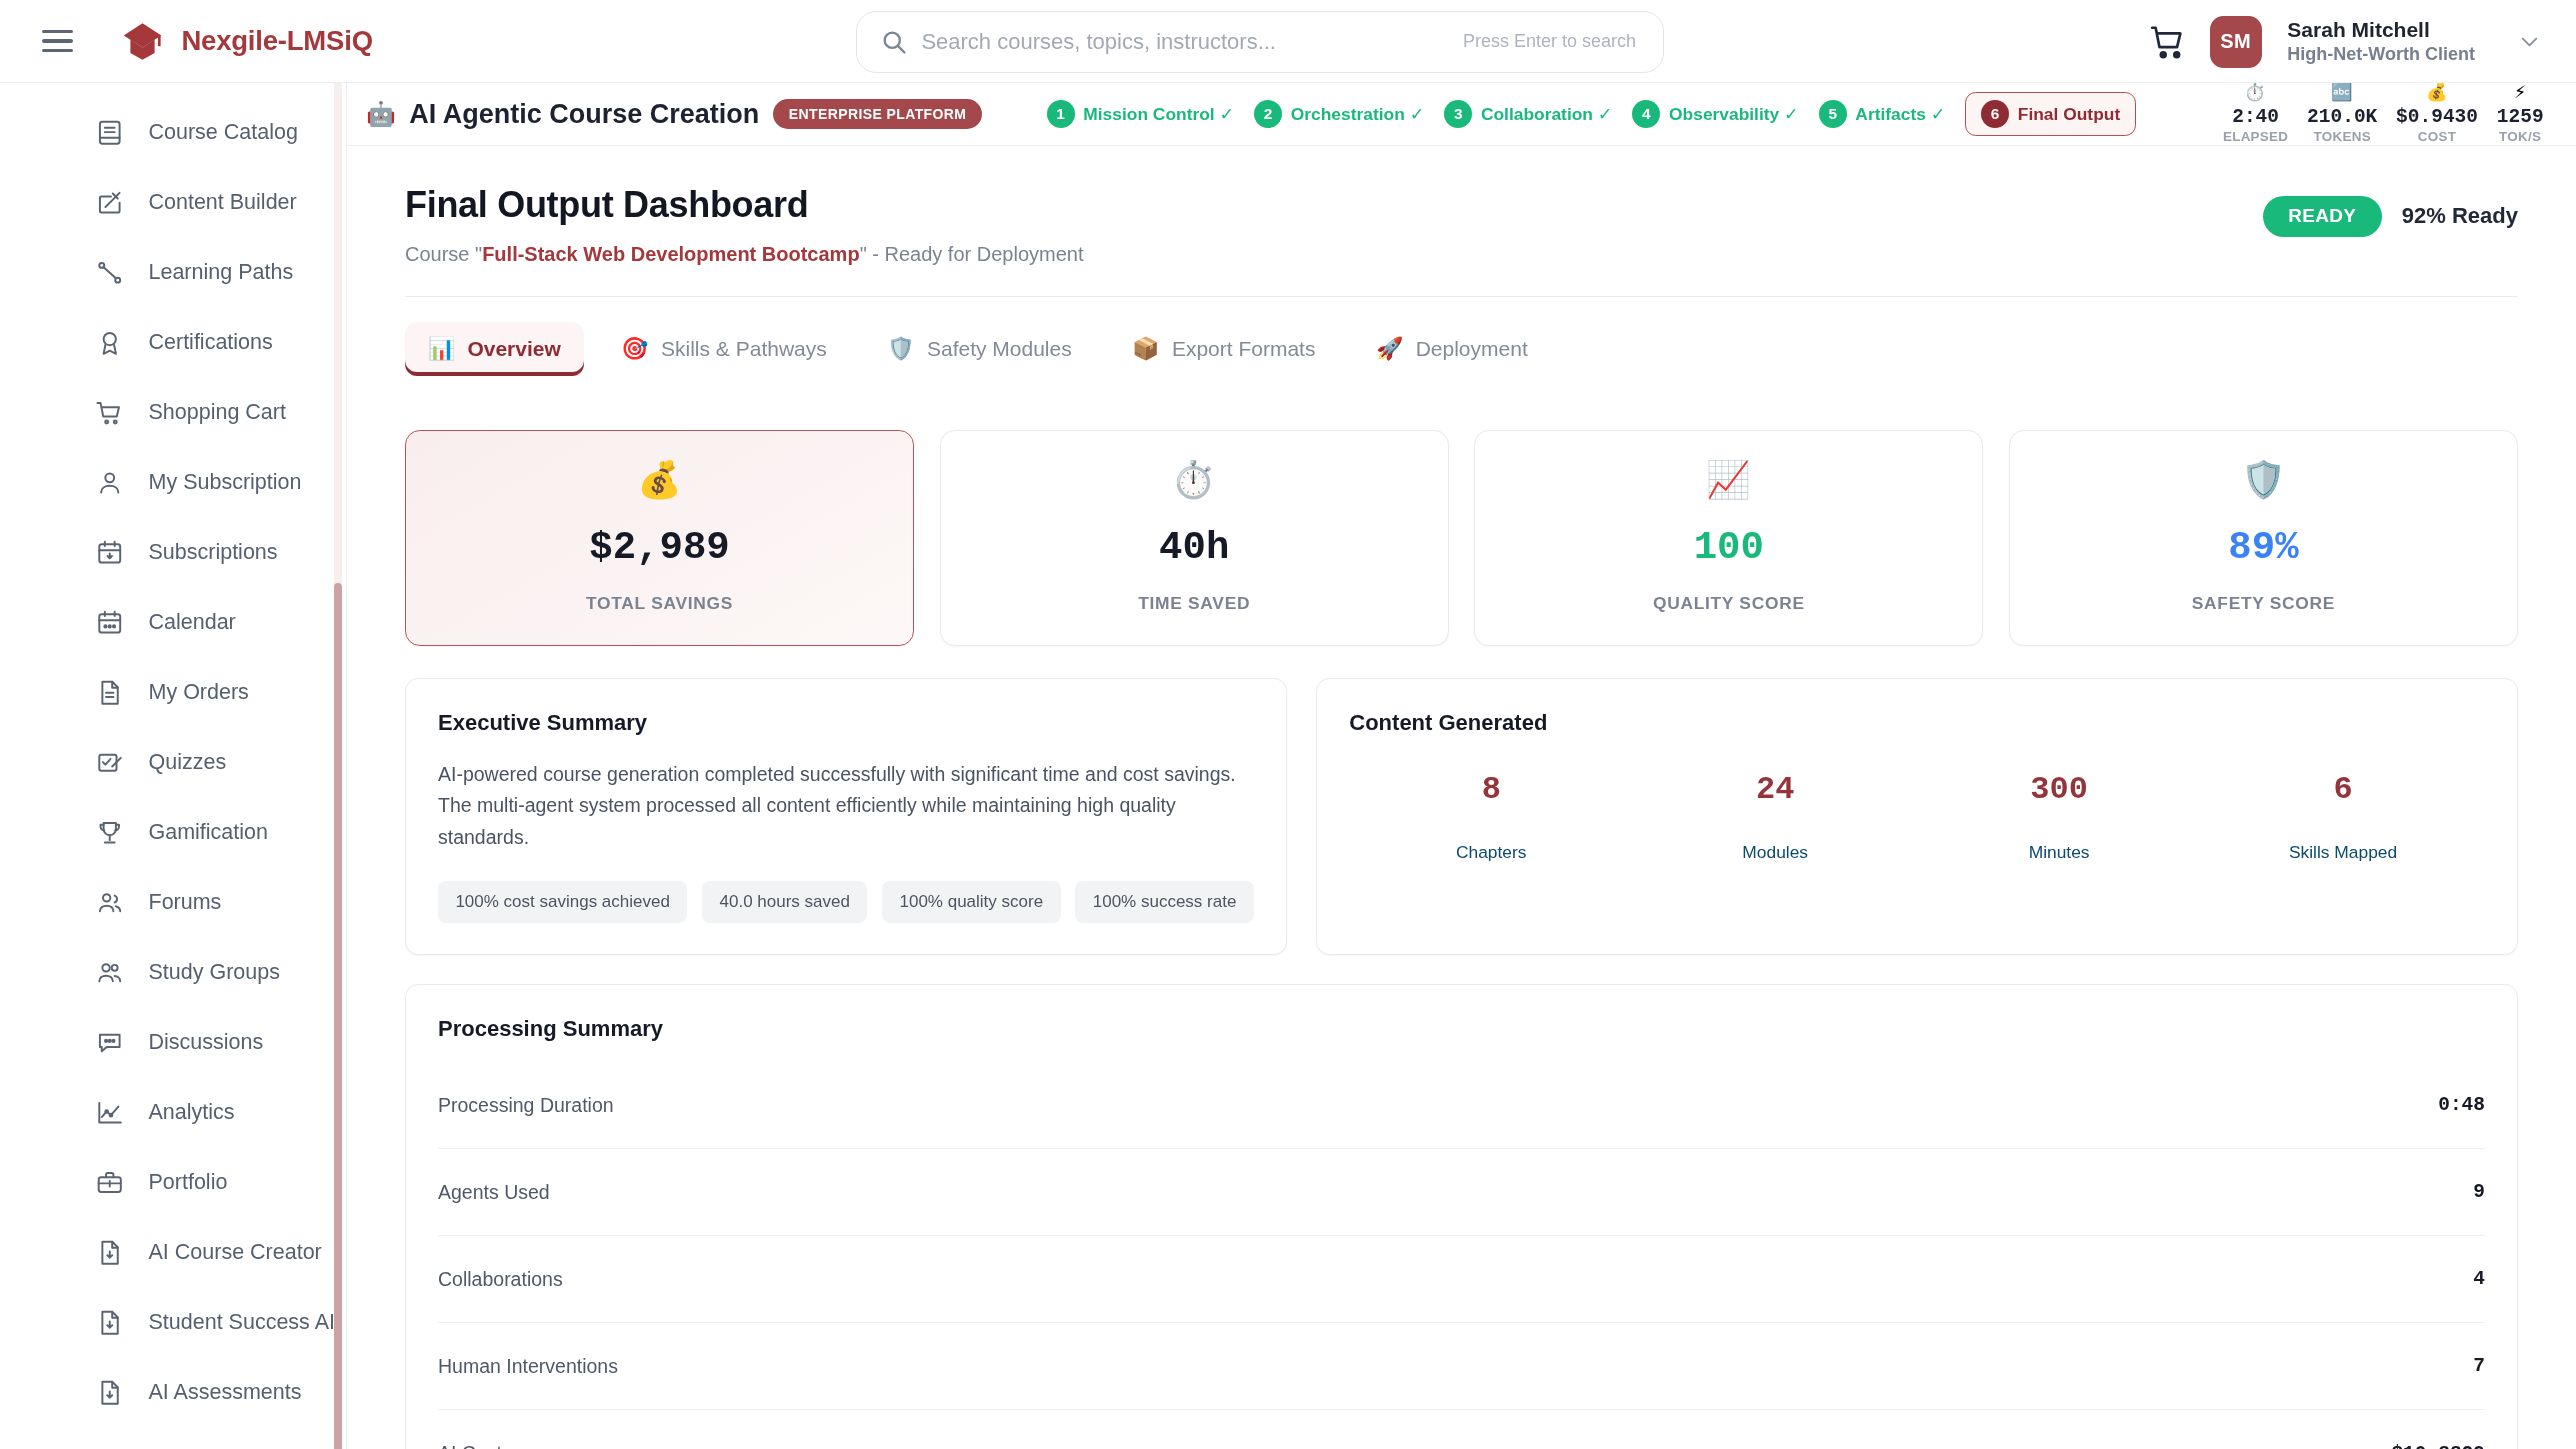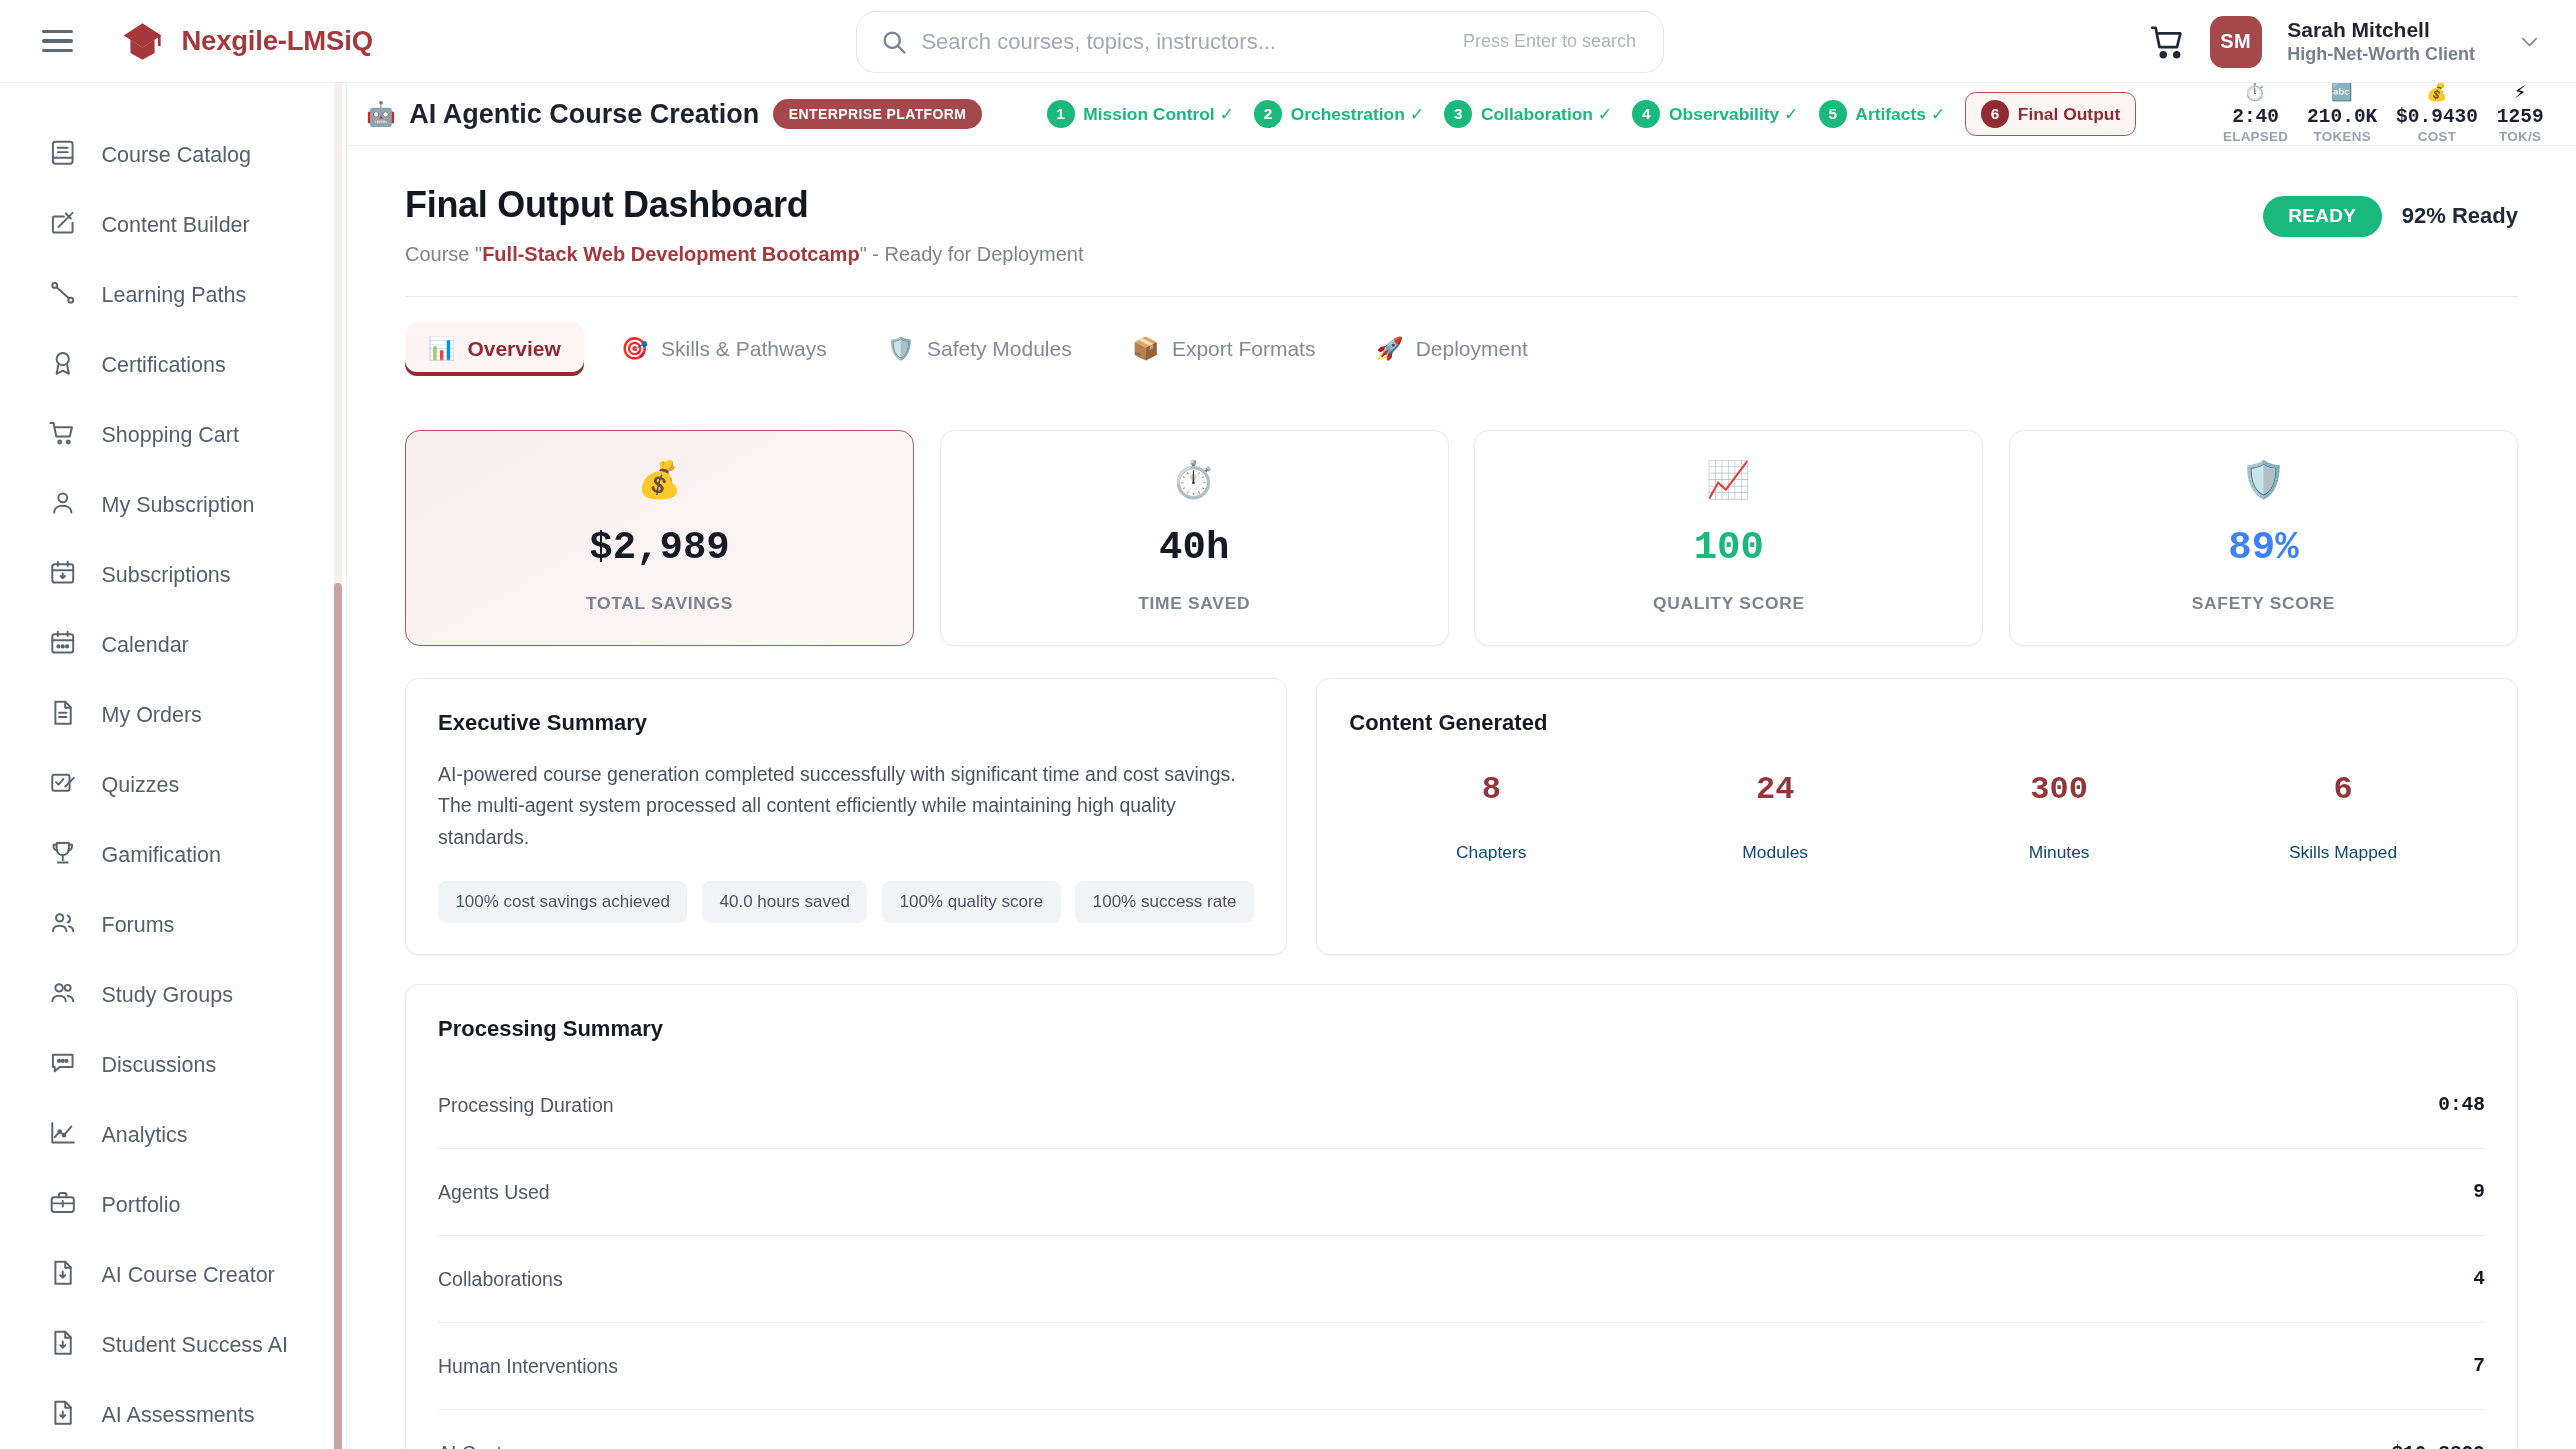"Course Catalog" .nav-item { align-items: flex-end -> center; margin-left: none -> 47px }
